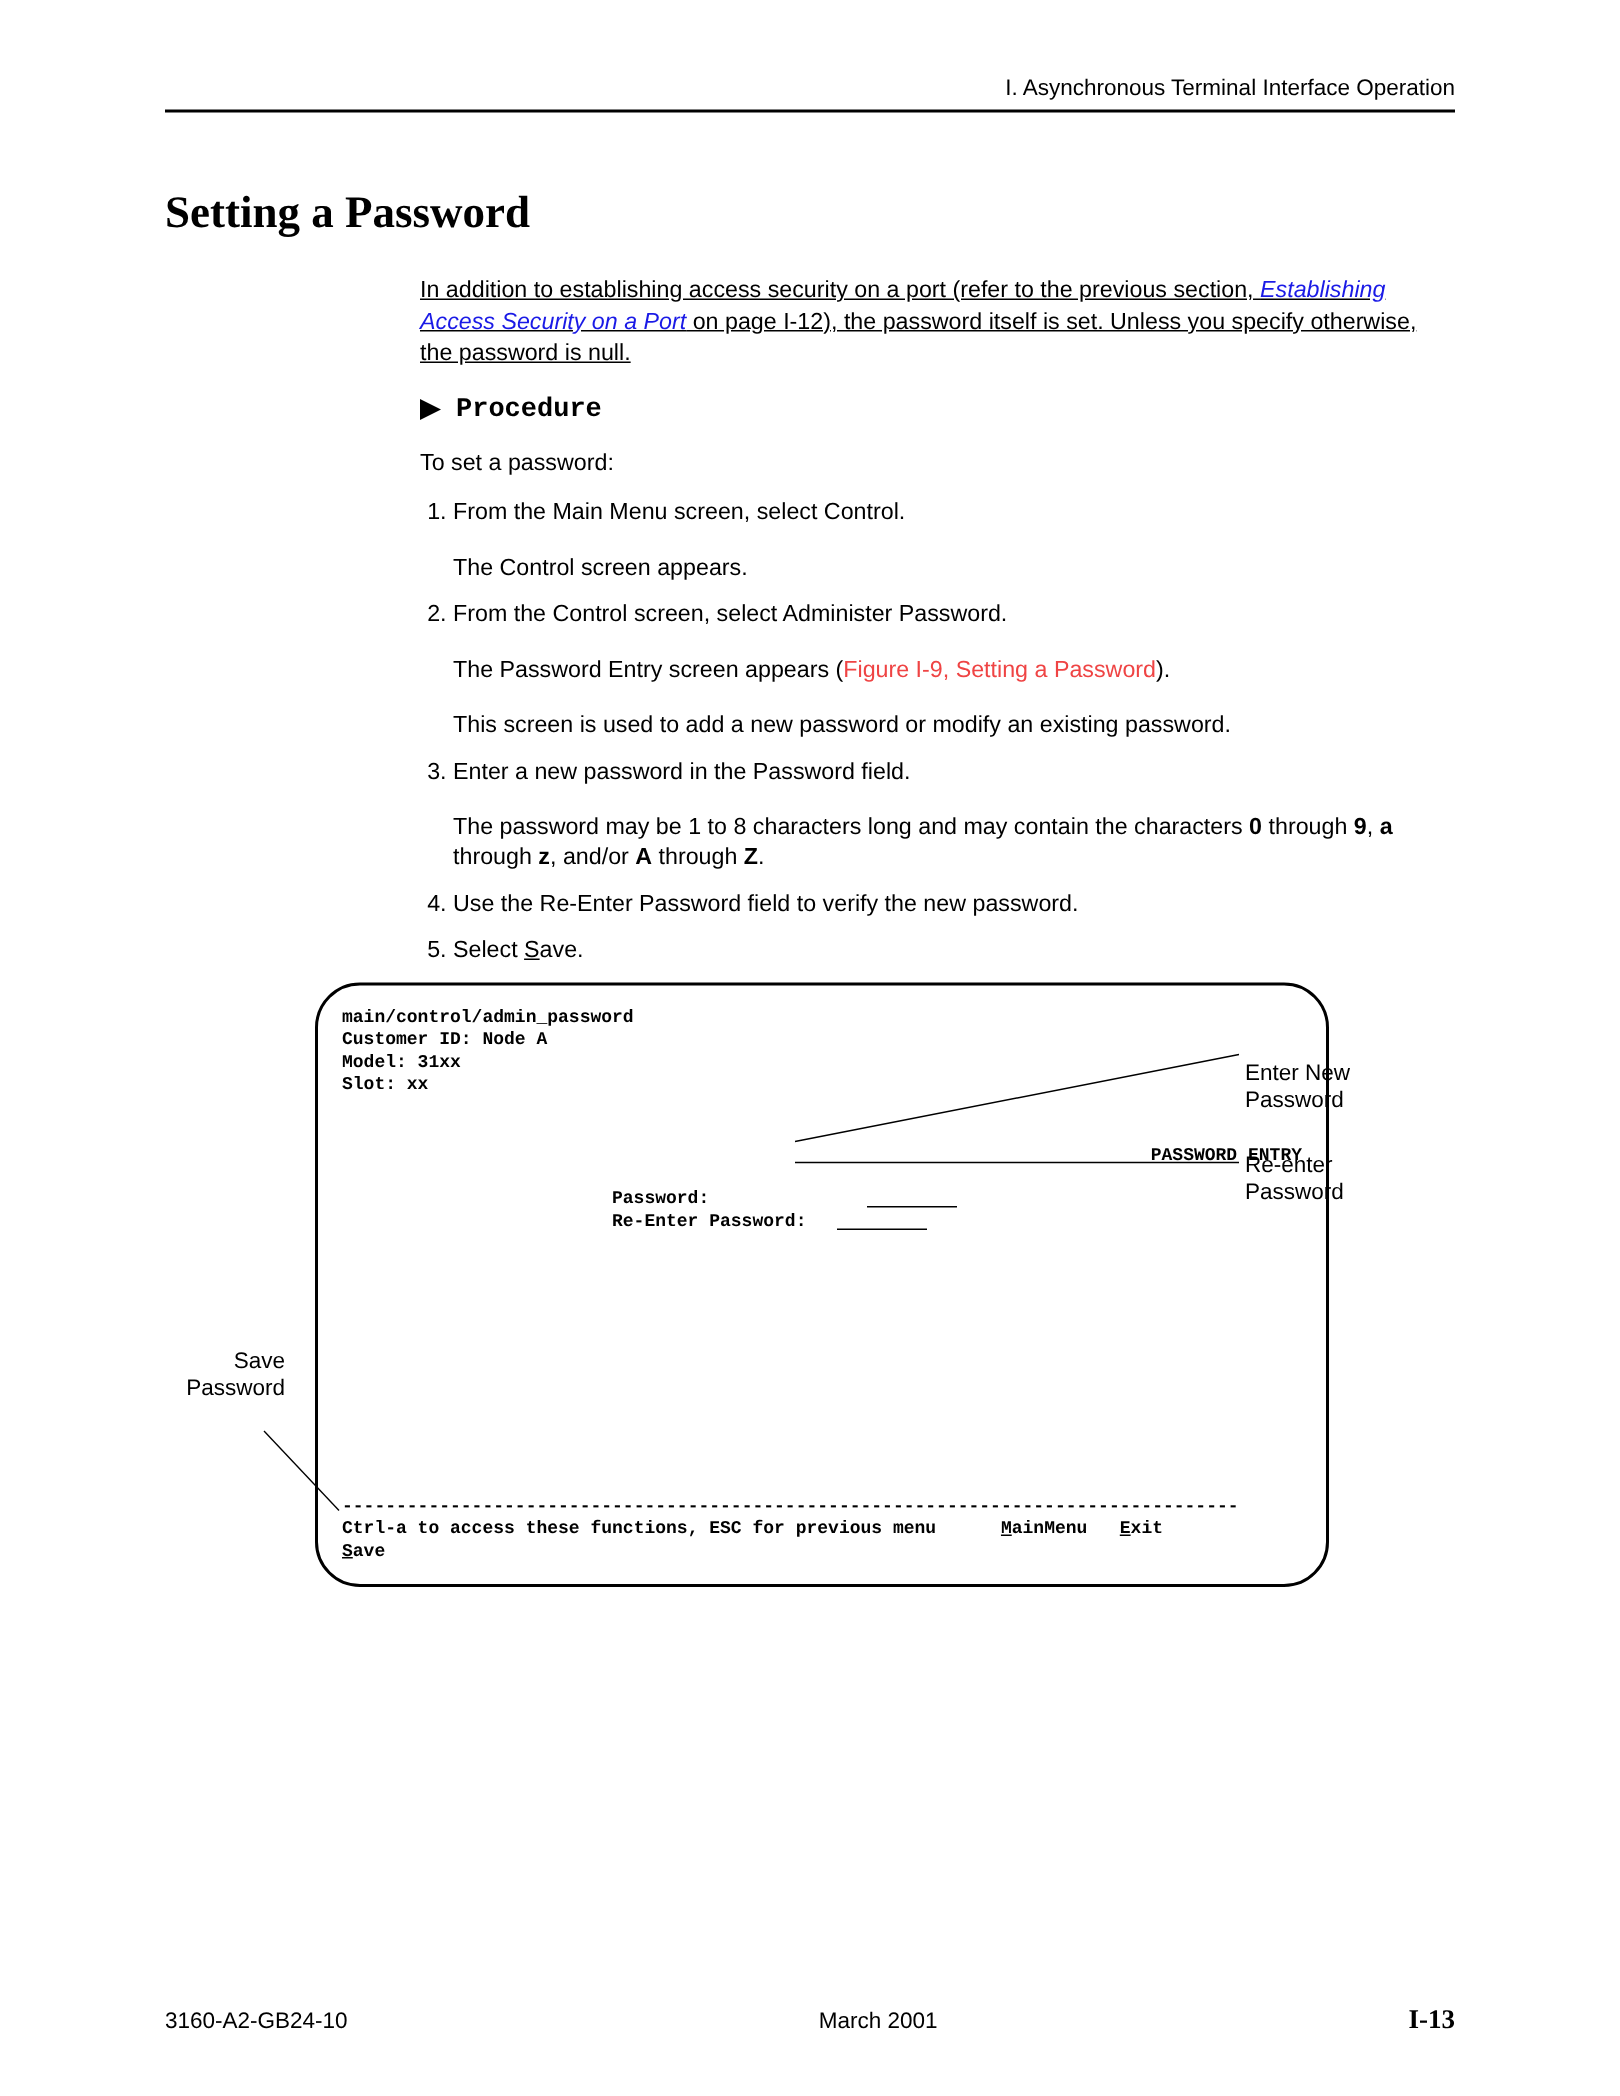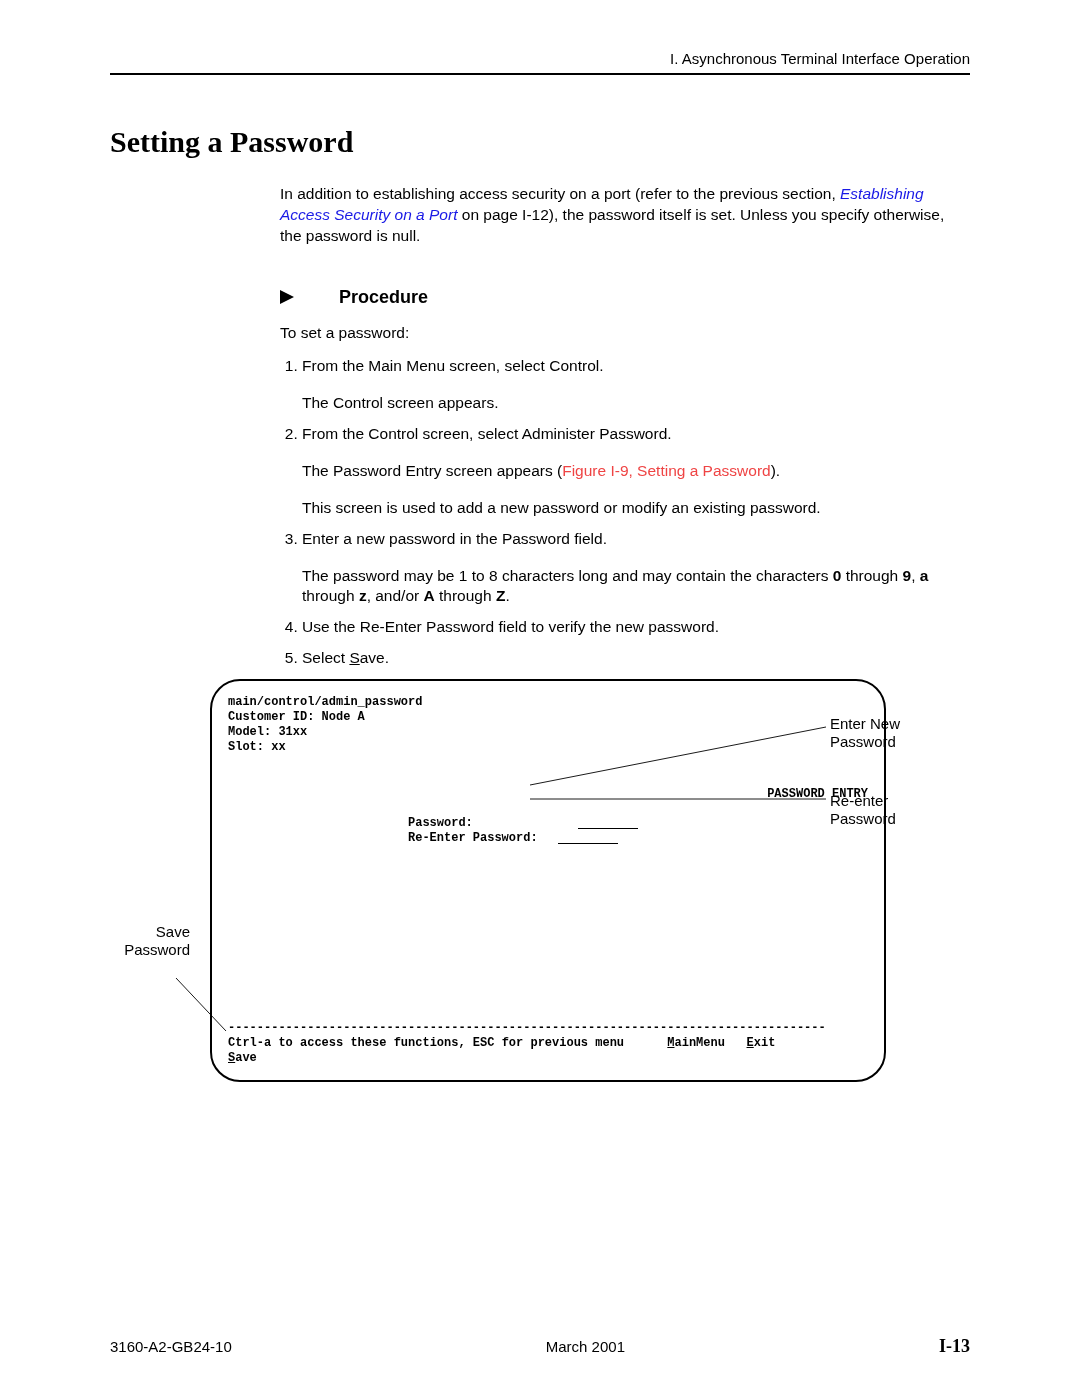"In addition to establishing access" .intro-para { margin-bottom: 38px -> 14px; text-decoration: none -> underline }
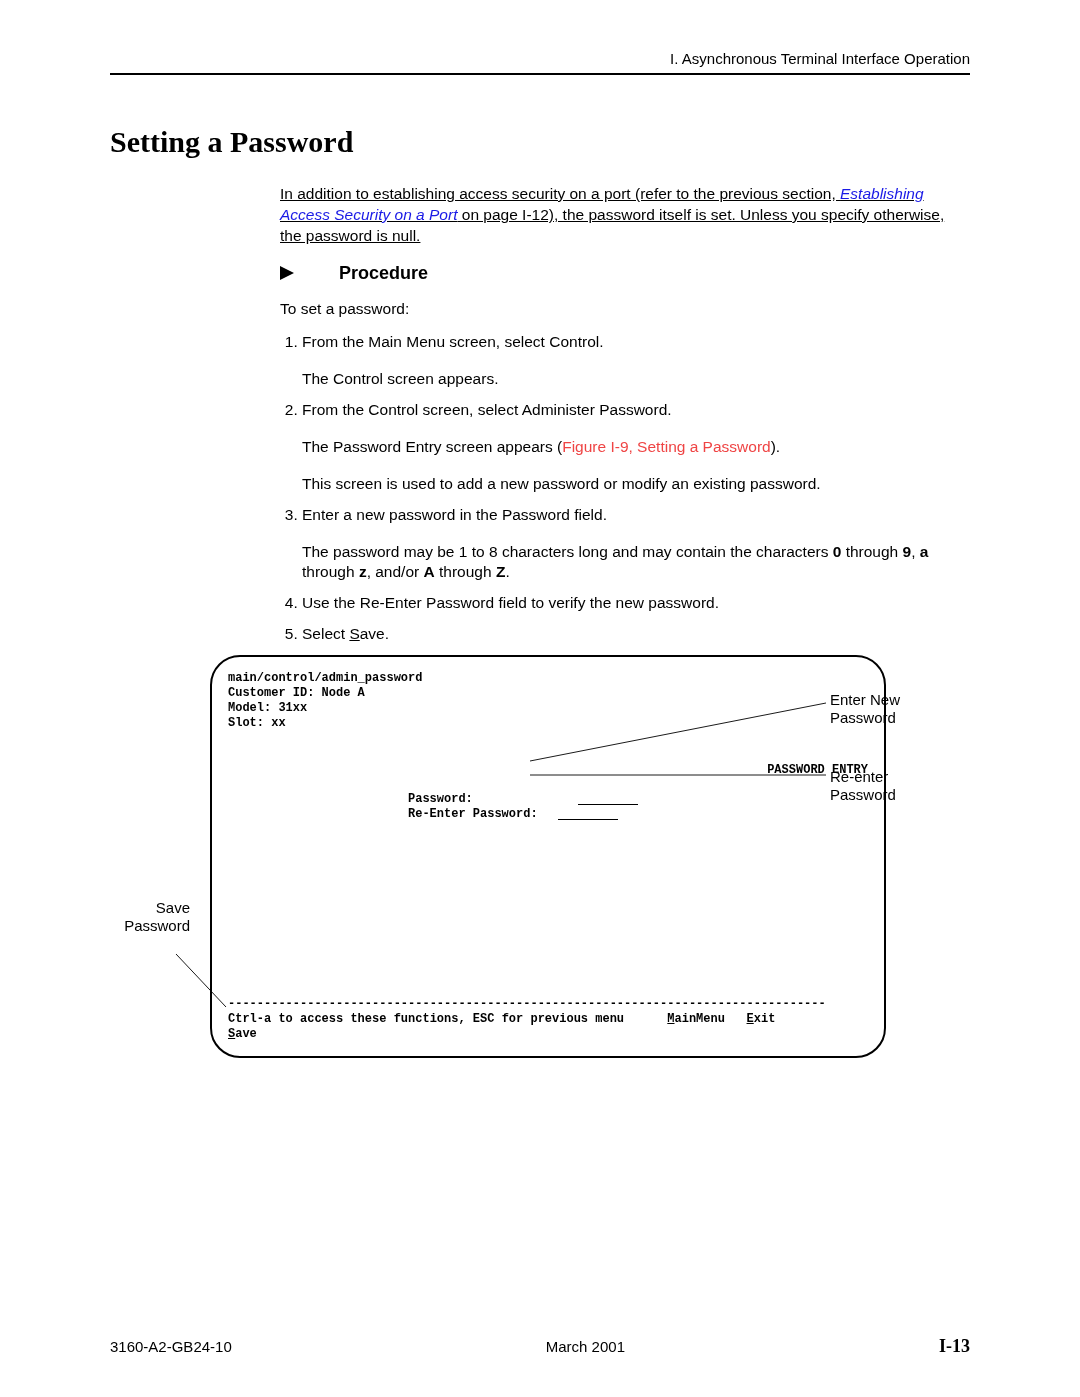"Procedure" .proc-label { font-family: Liberation Sans, sans-serif -> Liberation Mono, monospace; margin-left: 35px -> none }
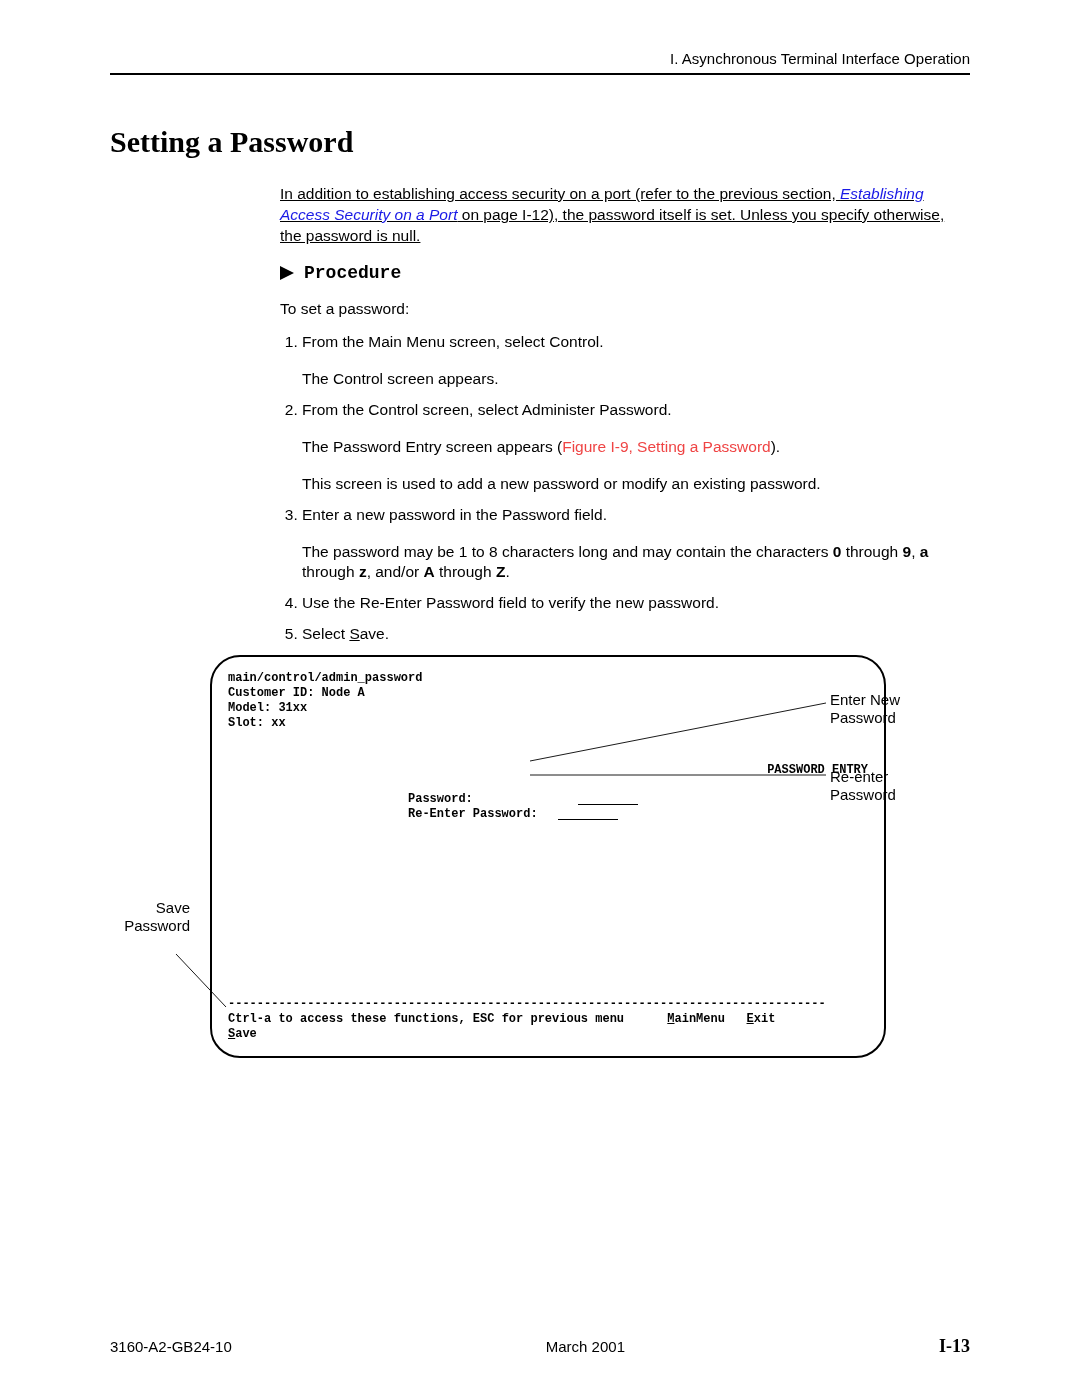"Enter New Password" div.callout-right { top: 36px -> 52px }
